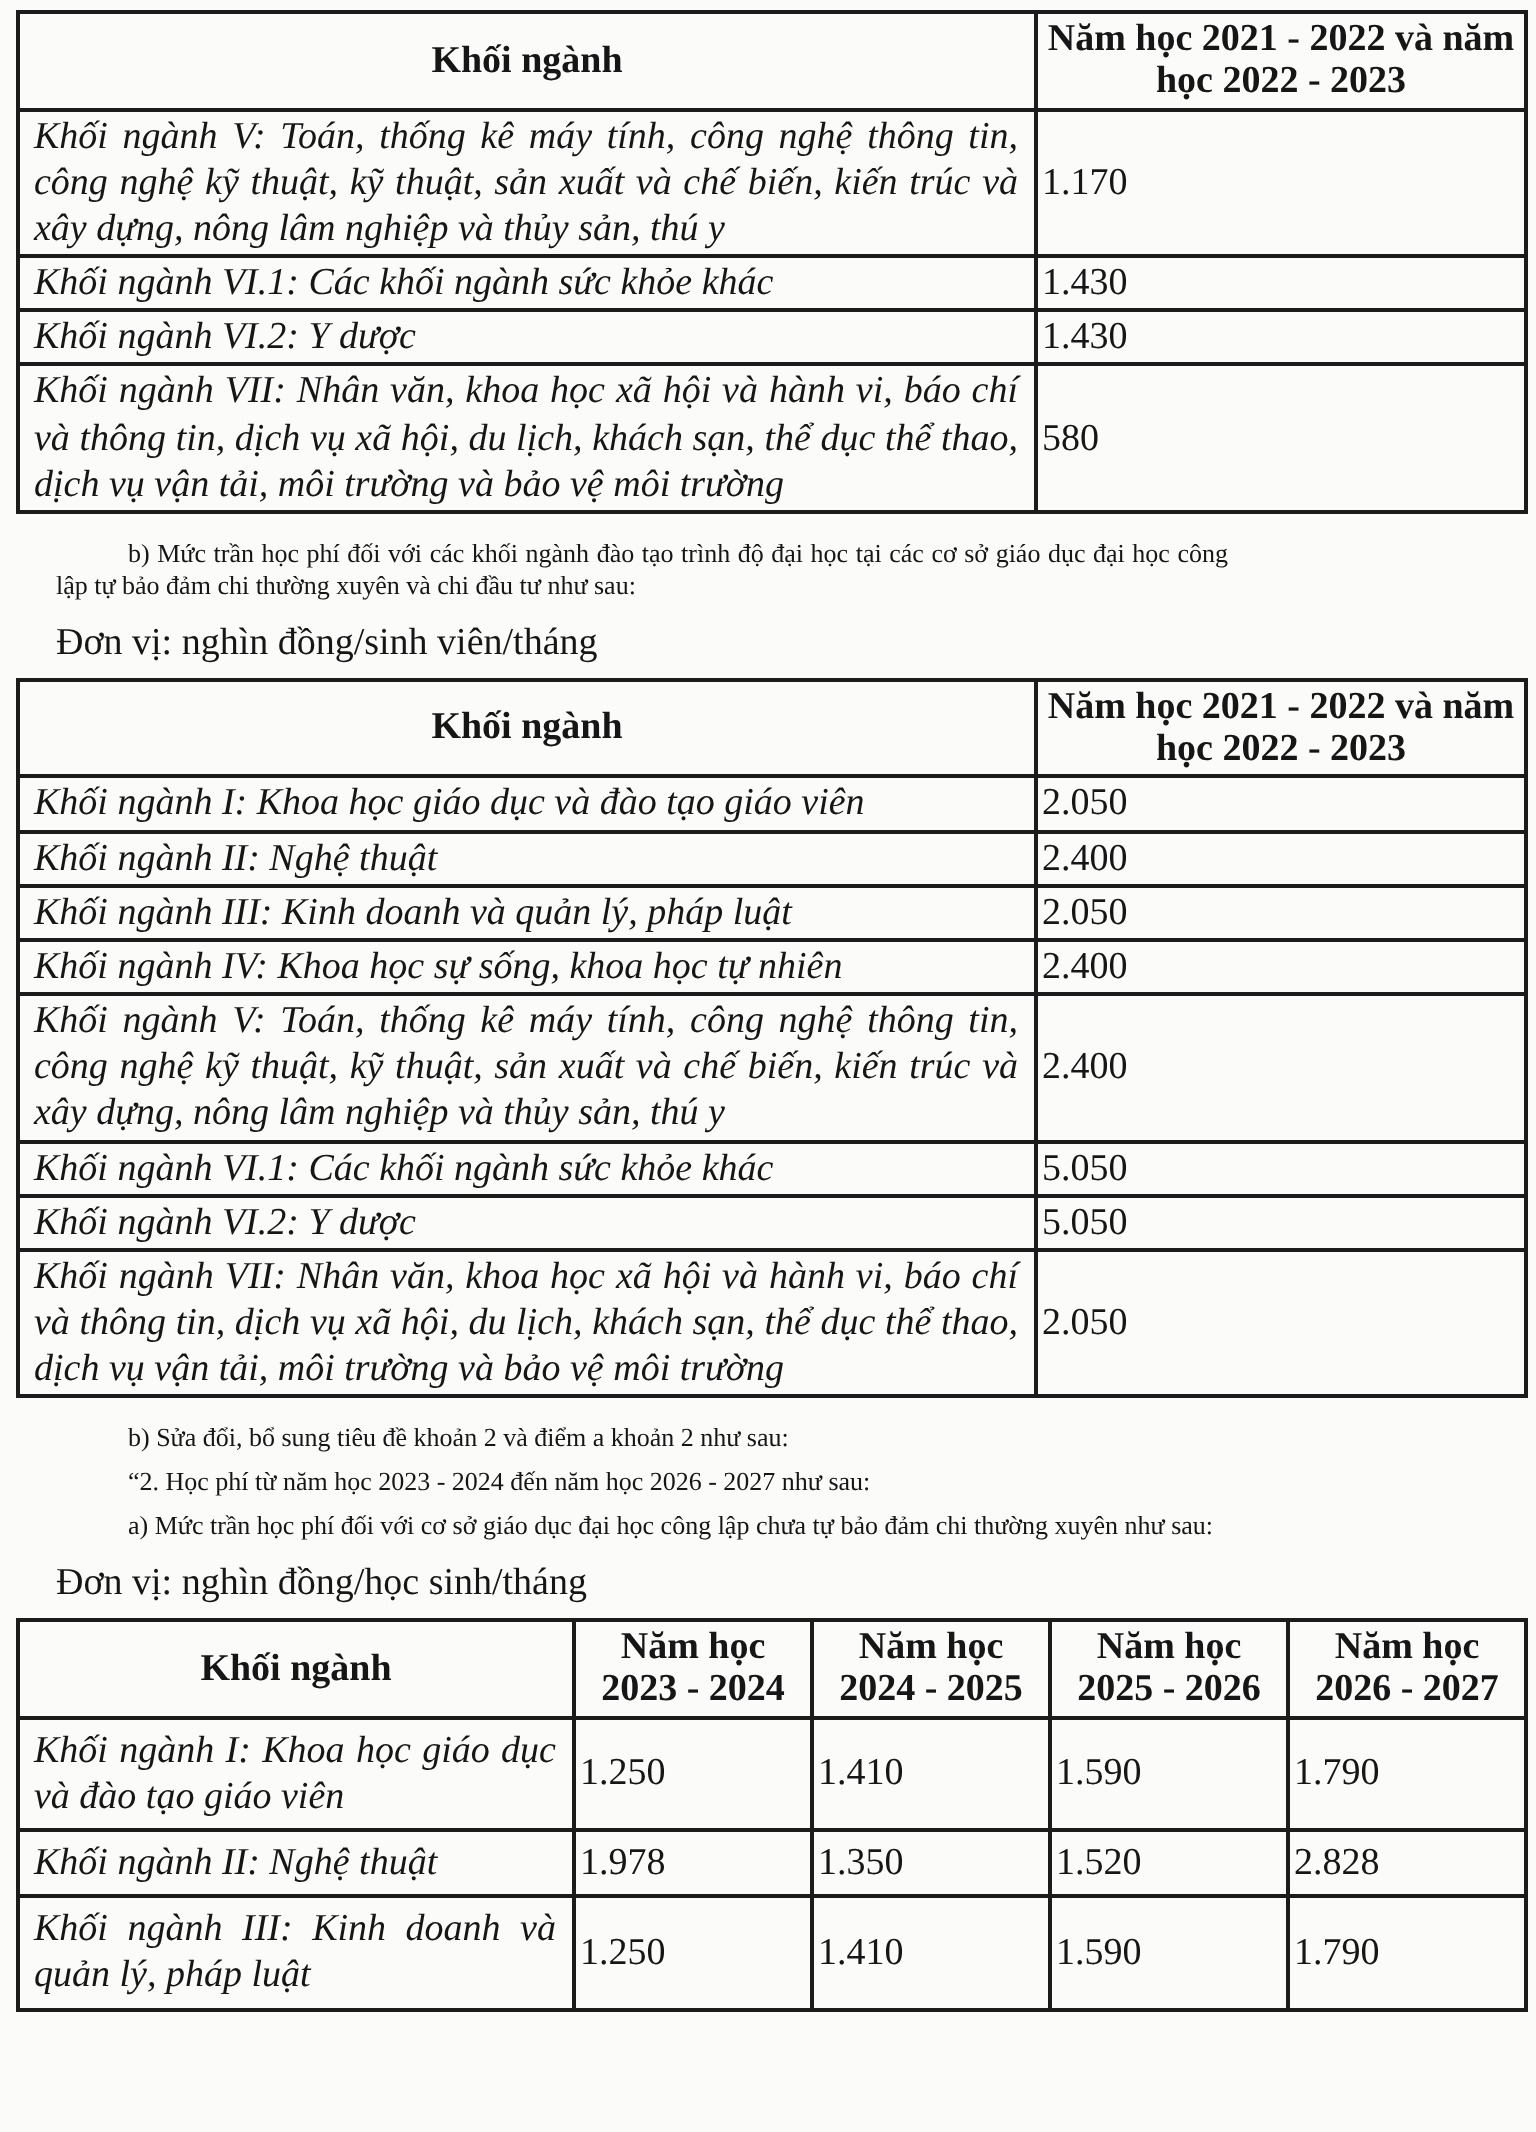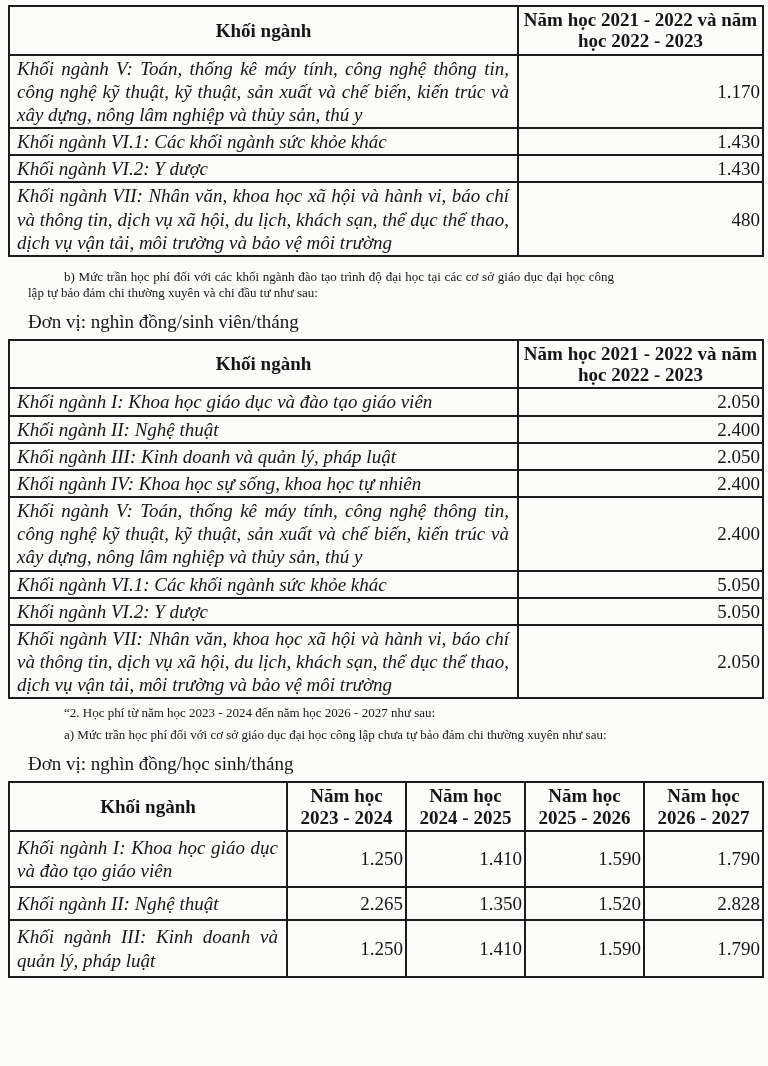"1.170" table.fee-table td.val { text-align: right -> left }
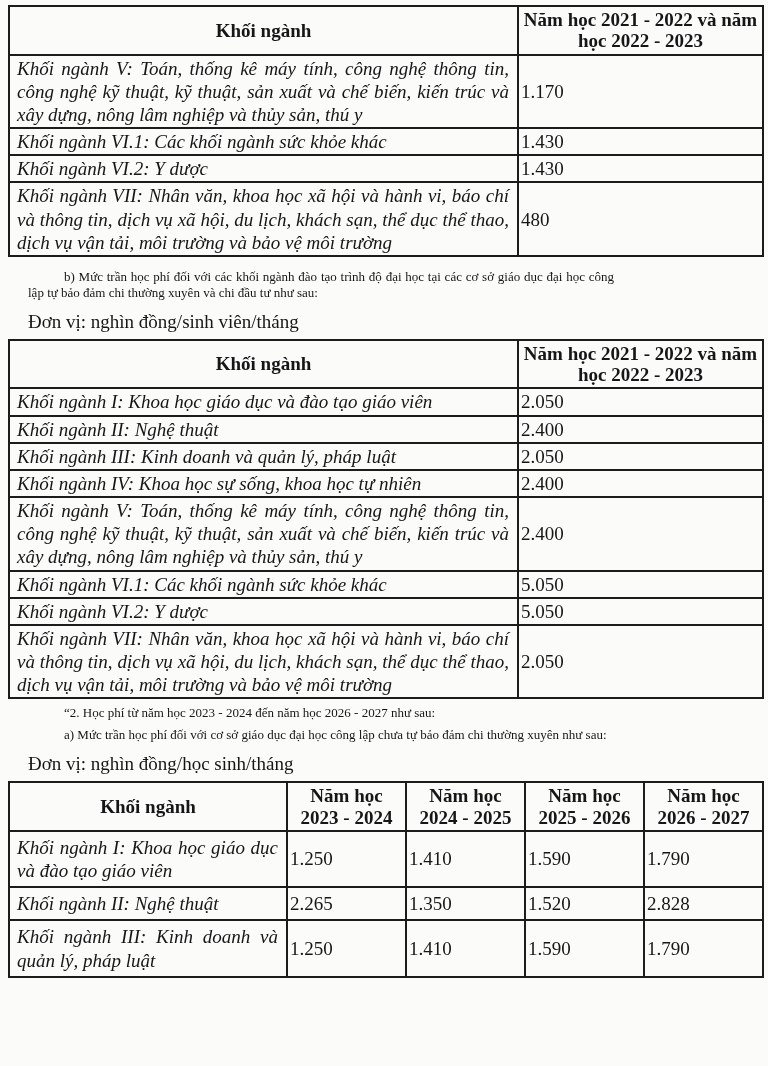"480" td.val { text: 480 -> 580 }
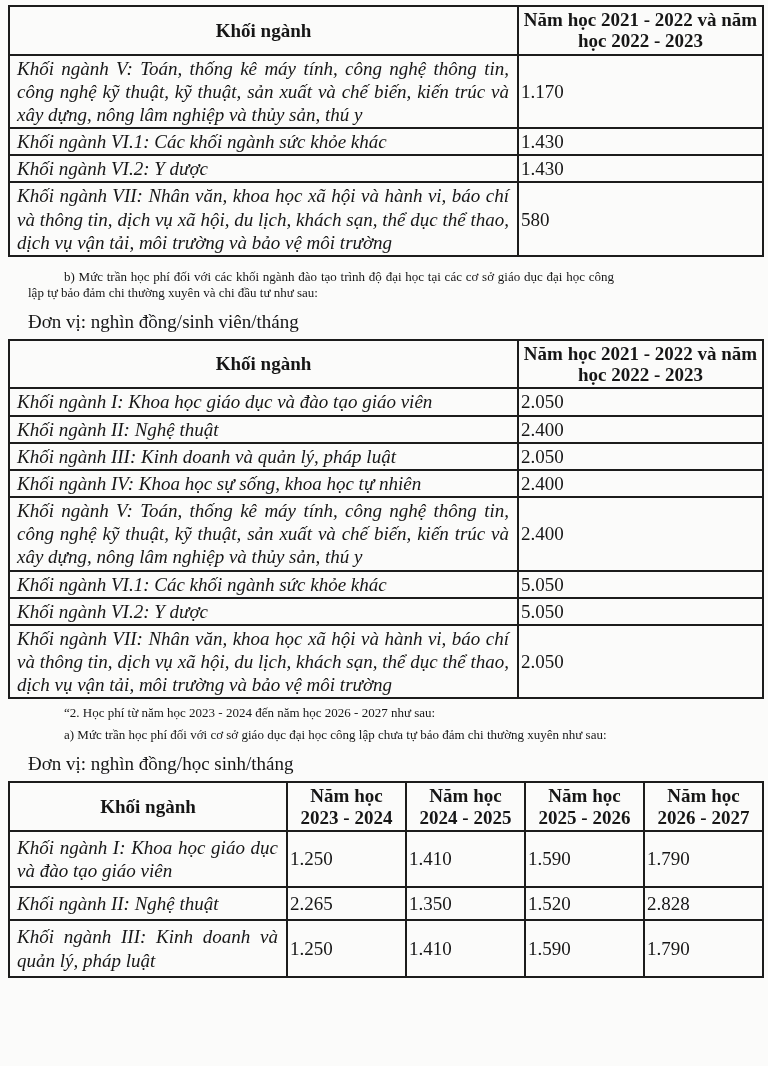"b) Sửa đổi, bổ sung" p.body-text { html: none -> <p>b) Sửa đổi, bổ sung tiêu đề khoản 2 và điểm a khoản 2 như sau:</p> }
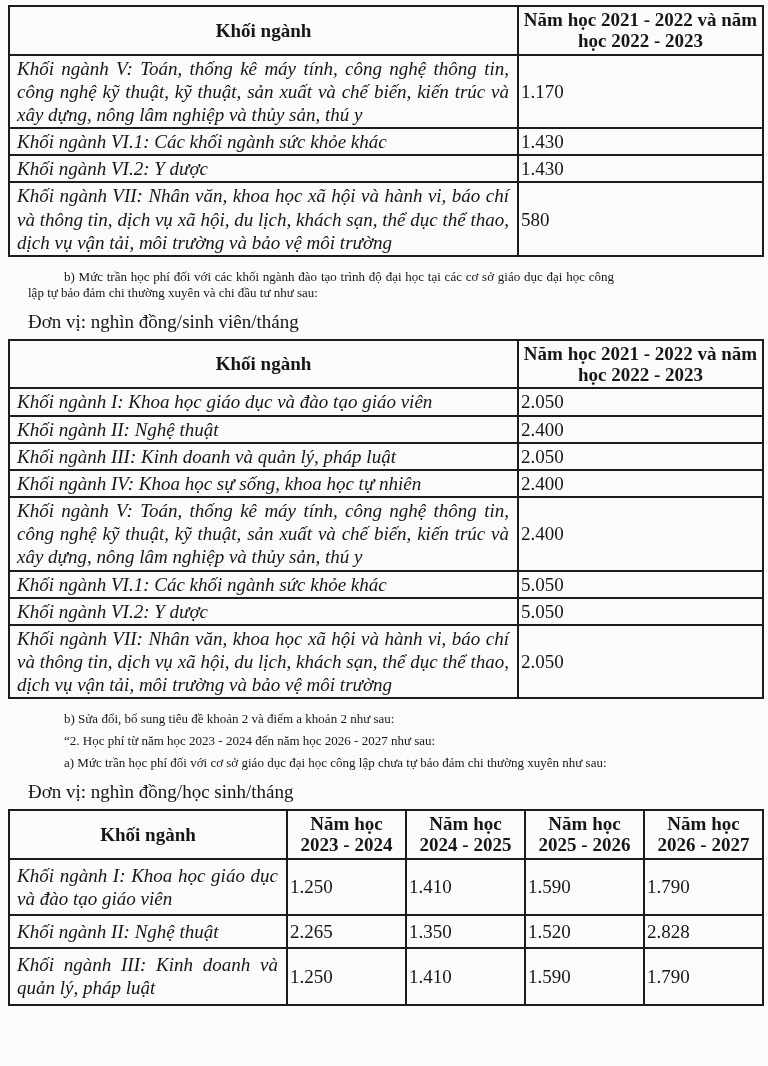"2.265" td.val { text: 2.265 -> 1.978 }
